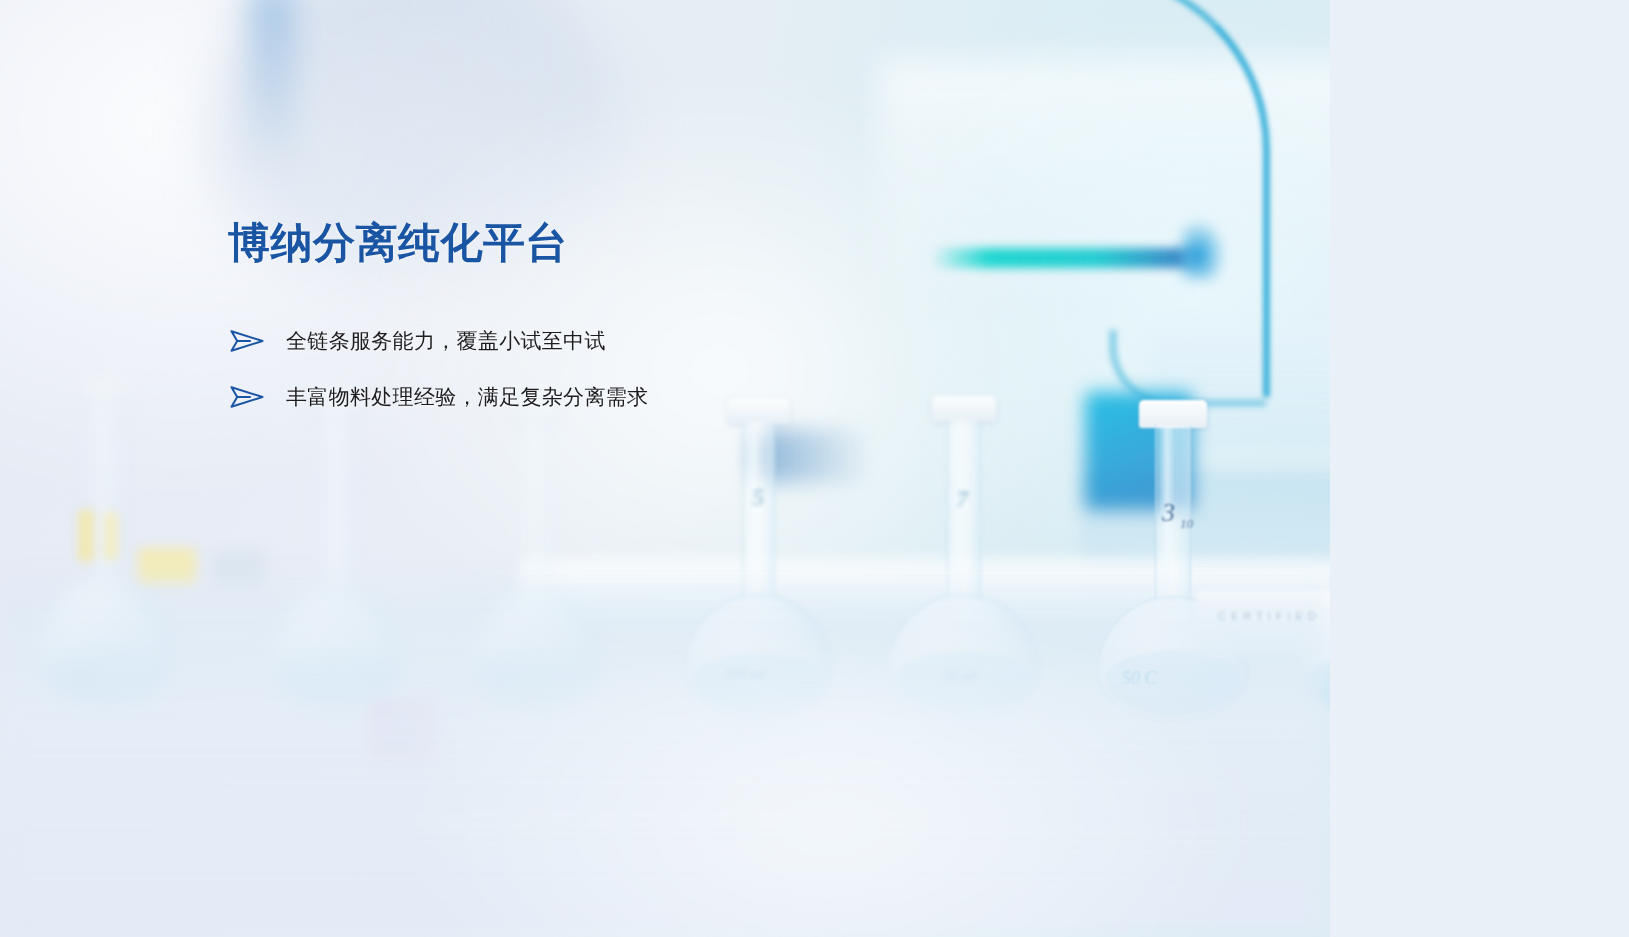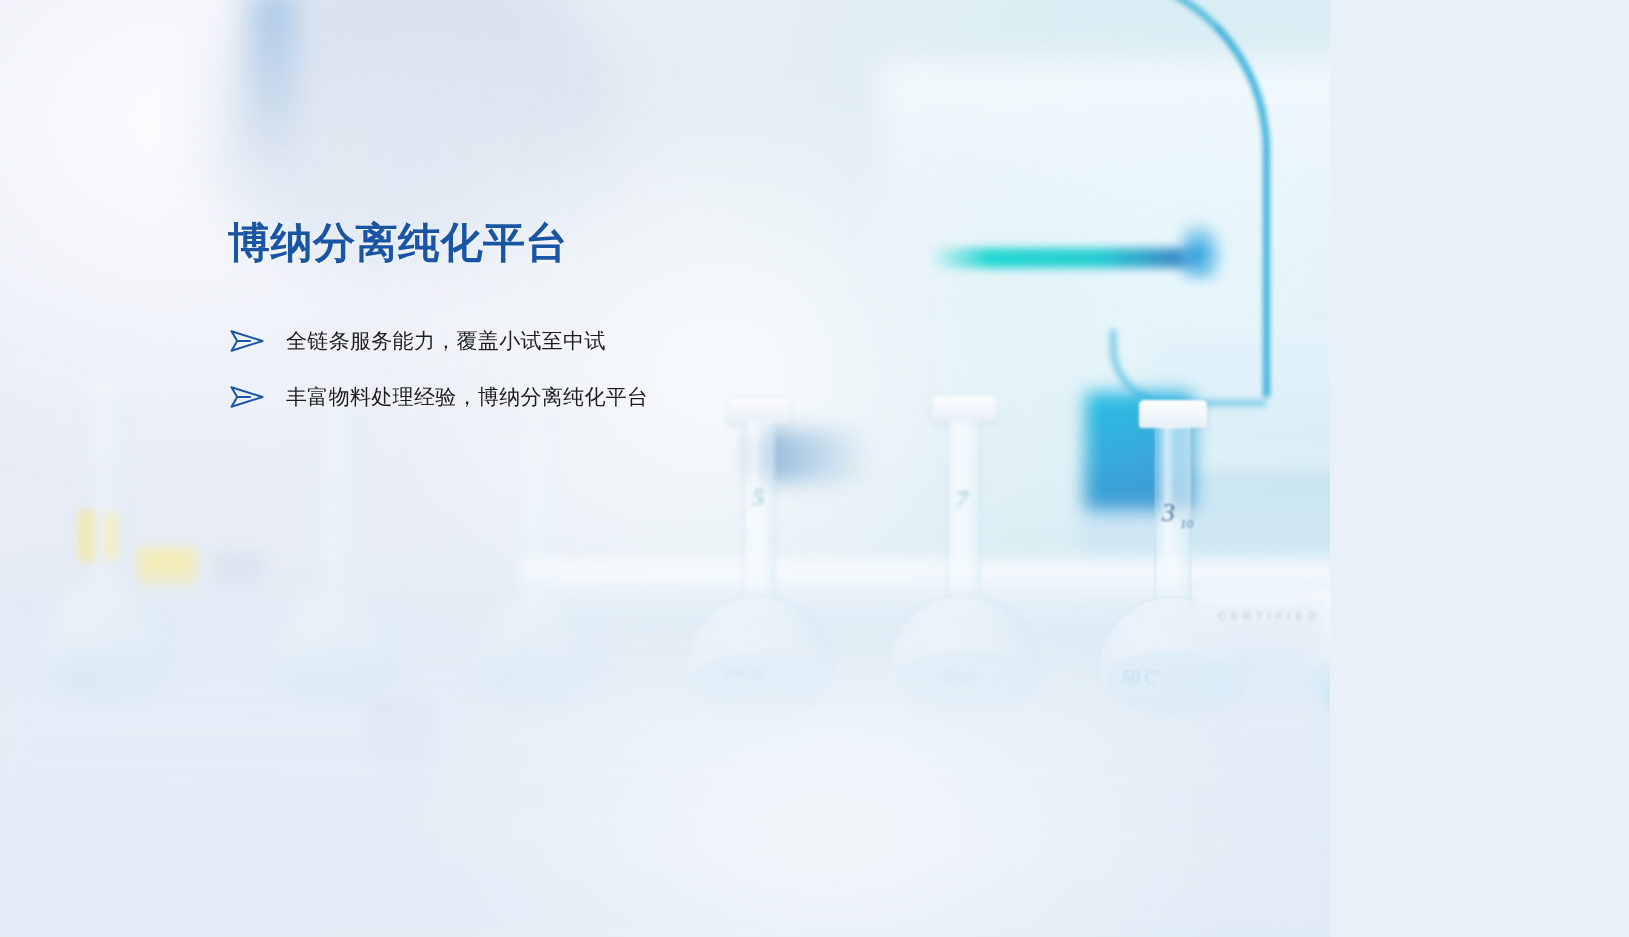"丰富物料处理经验，博纳分离纯化平台" span.bullet-text { text: 博纳分离纯化平台 -> 满足复杂分离需求 }
